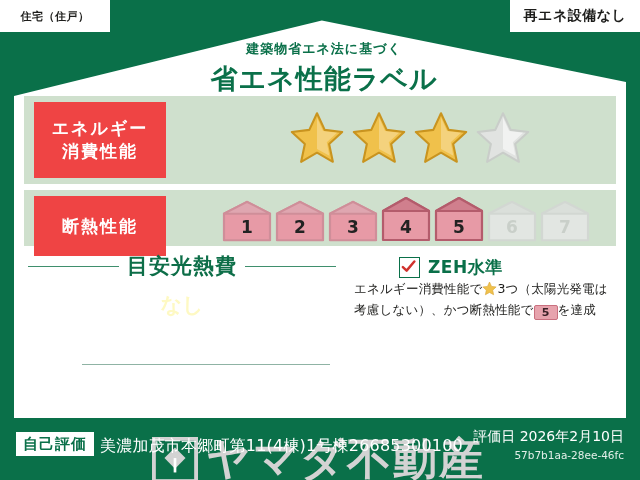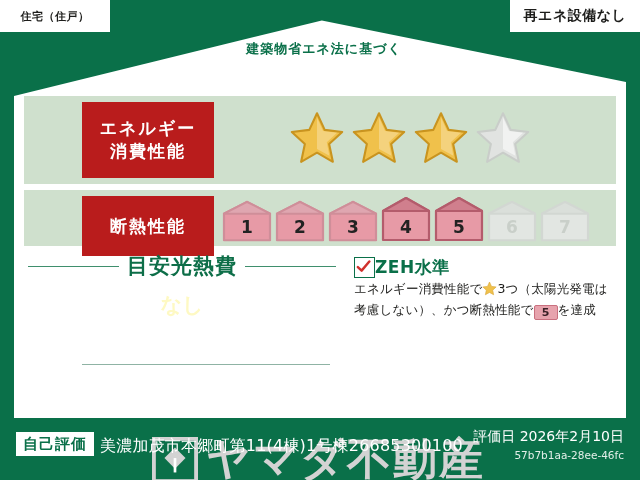"省エネ性能ラベル" div { html: none -> <div>省エネ性能ラベル</div> }
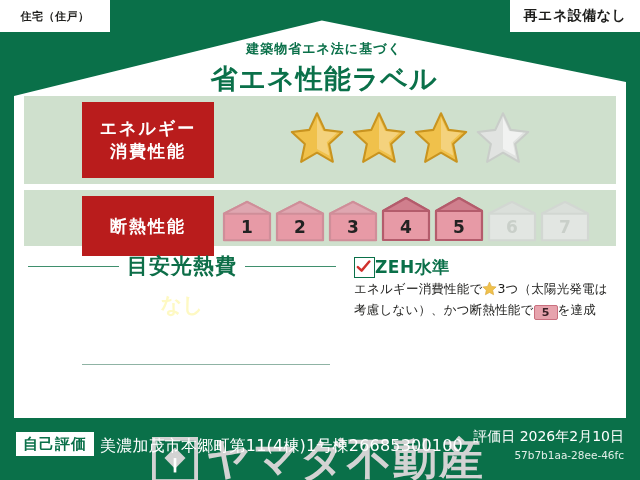"エネルギー" .rowlabel { background: #b91c1c -> #ef4444; margin-left: 48px -> none }
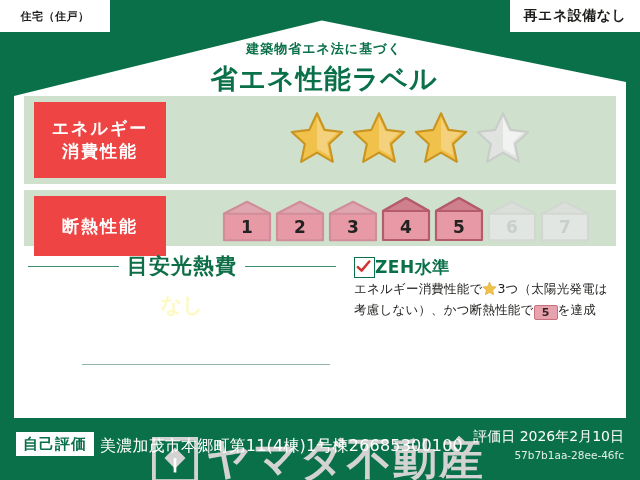"ZEH水準" #zeh-head { gap: none -> 8px; margin-left: none -> 45px }
